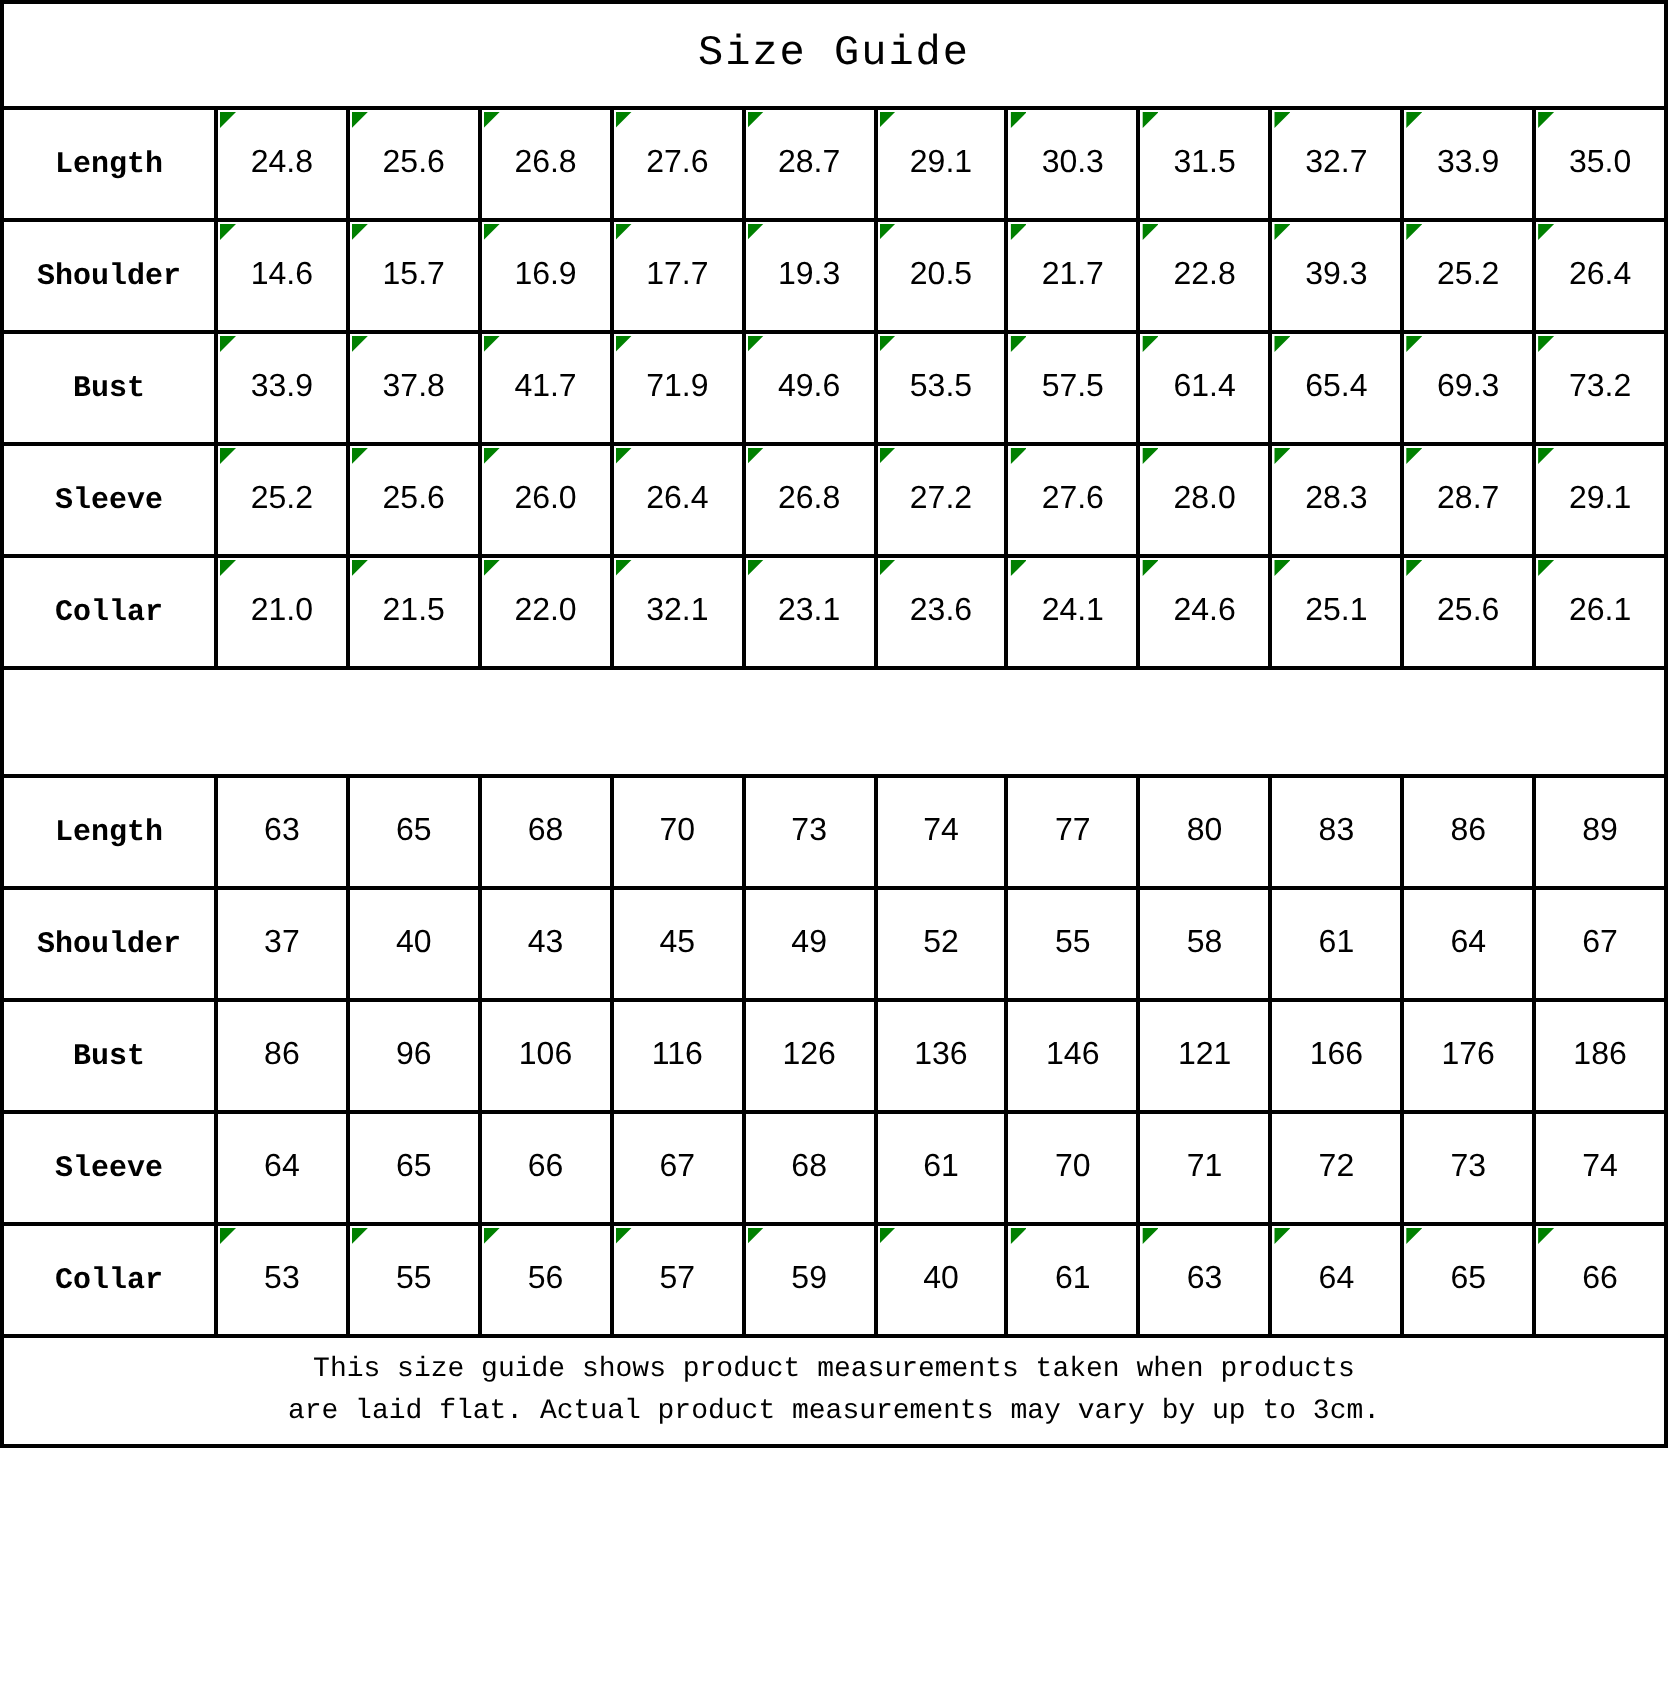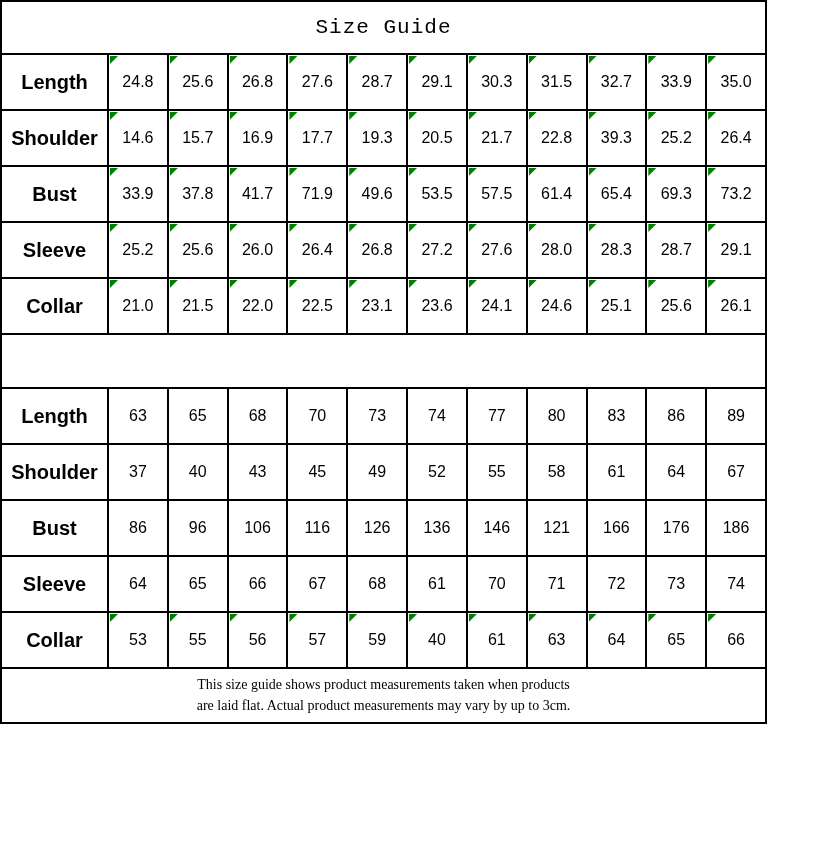"Size Guide" table.size-guide { width: 767px -> 834px }
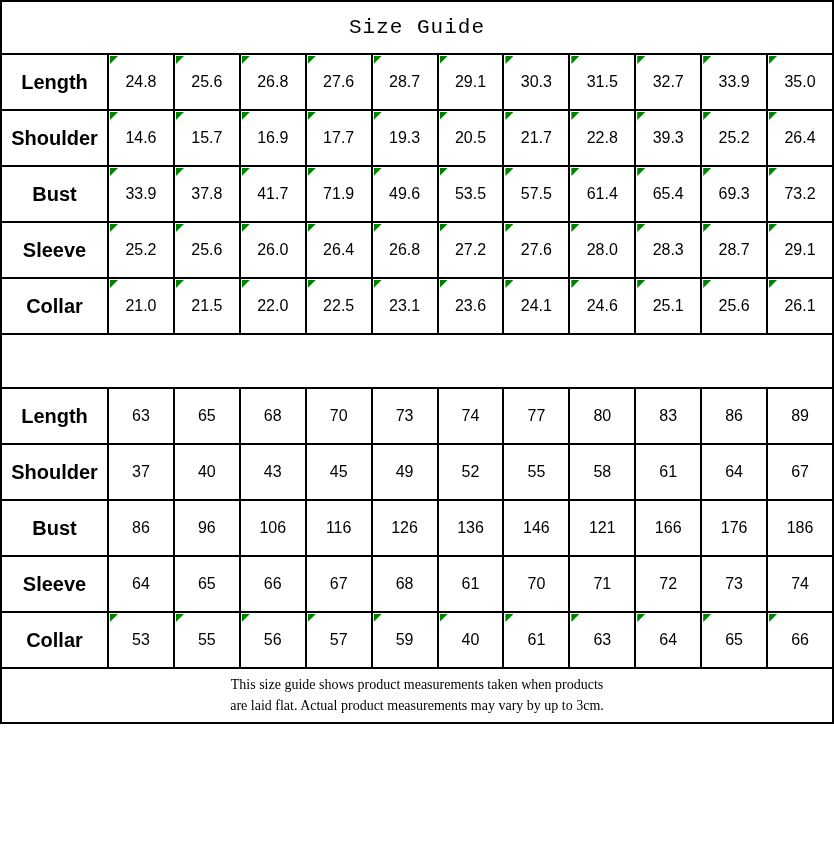"Length" tr.data-row th { font-family: Liberation Sans, sans-serif -> Liberation Mono, monospace; font-size: 20px -> 15px }
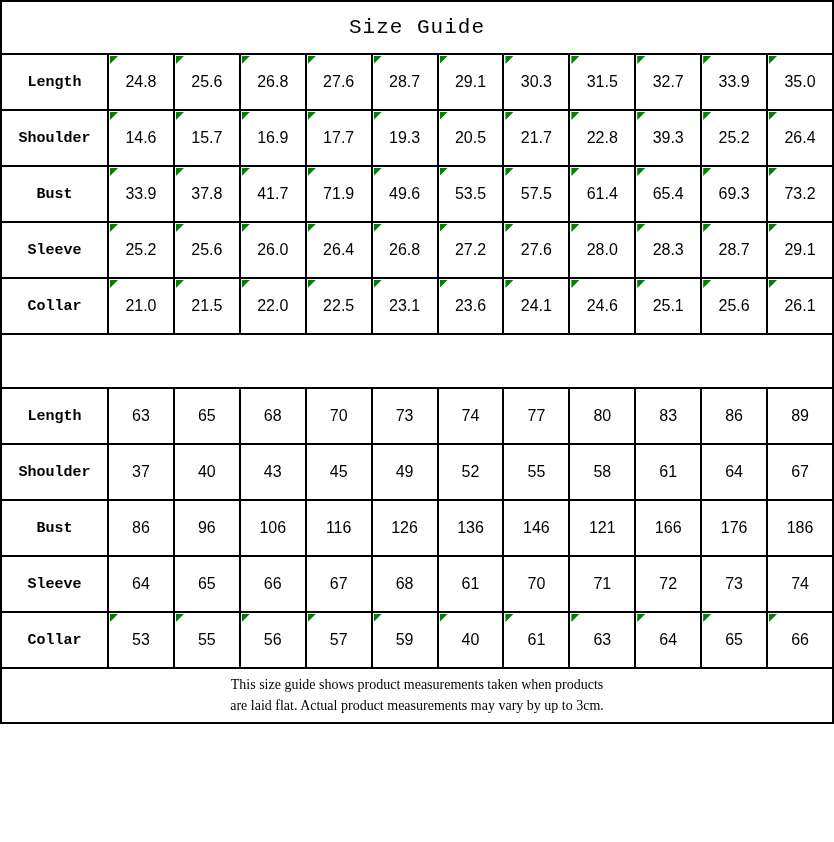"22.5" span { text: 22.5 -> 32.1 }
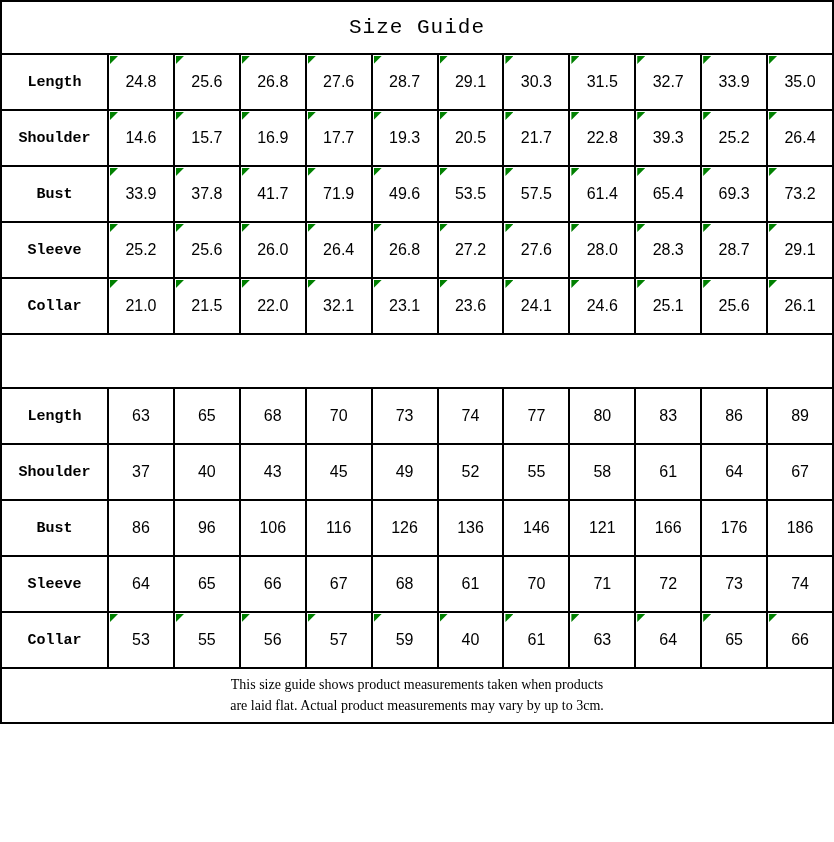"This size guide shows product" tr.footer-row td { font-family: Liberation Serif, serif -> Liberation Mono, monospace }
